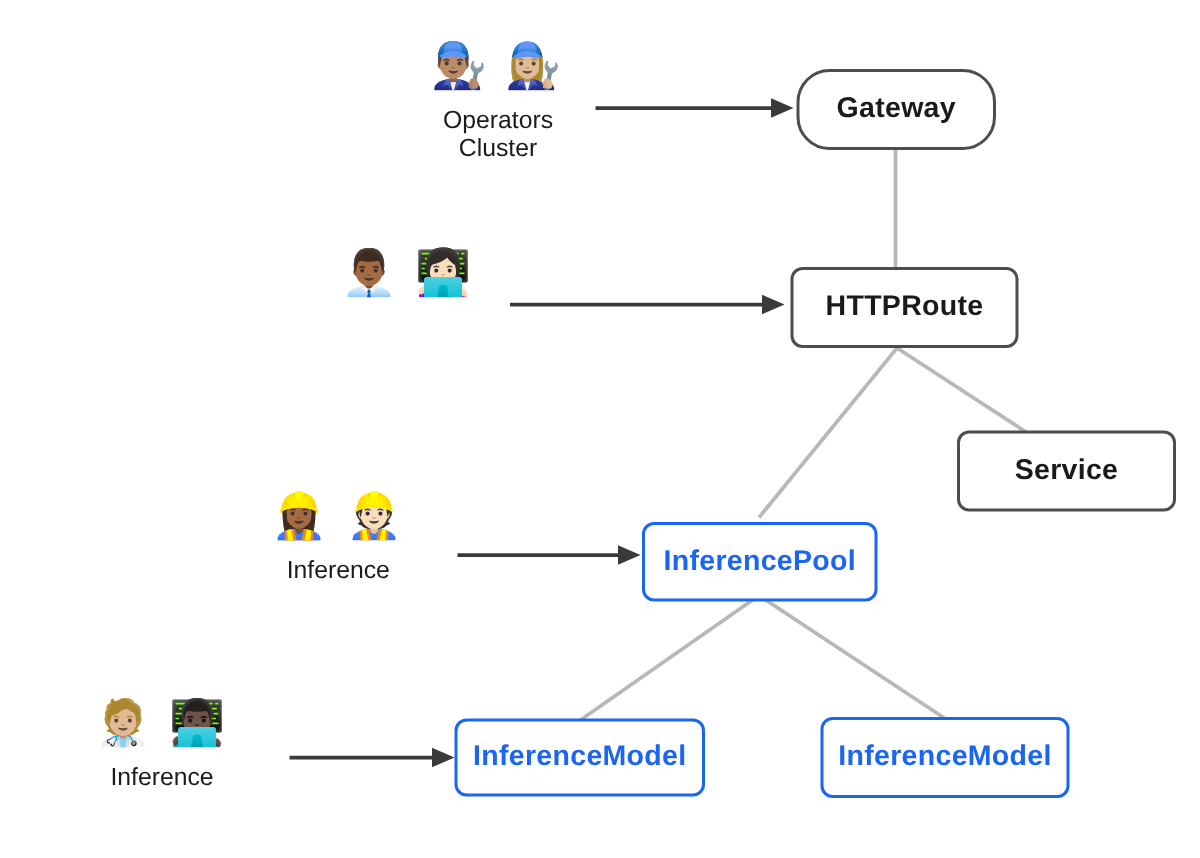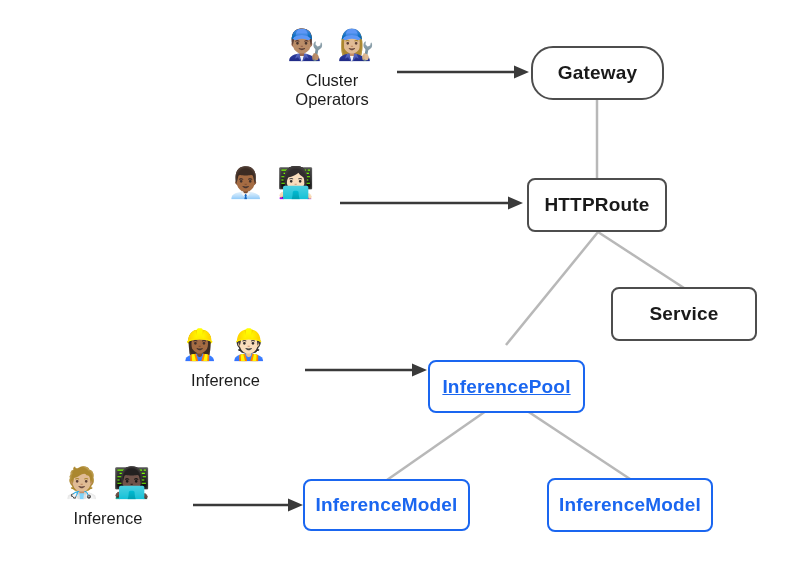"Cluster" div { order: before "Operators" -> after "Operators" }
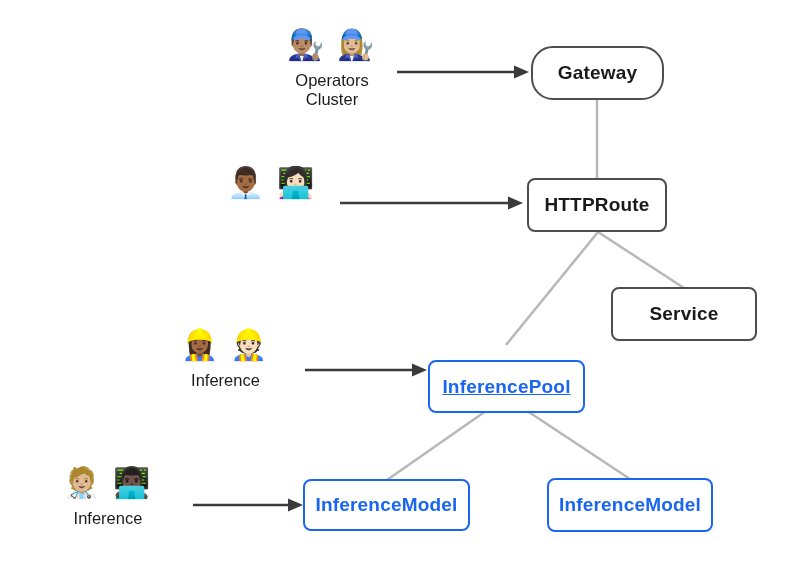"HTTPRoute" #node-httproute { width: 140px -> 152px }
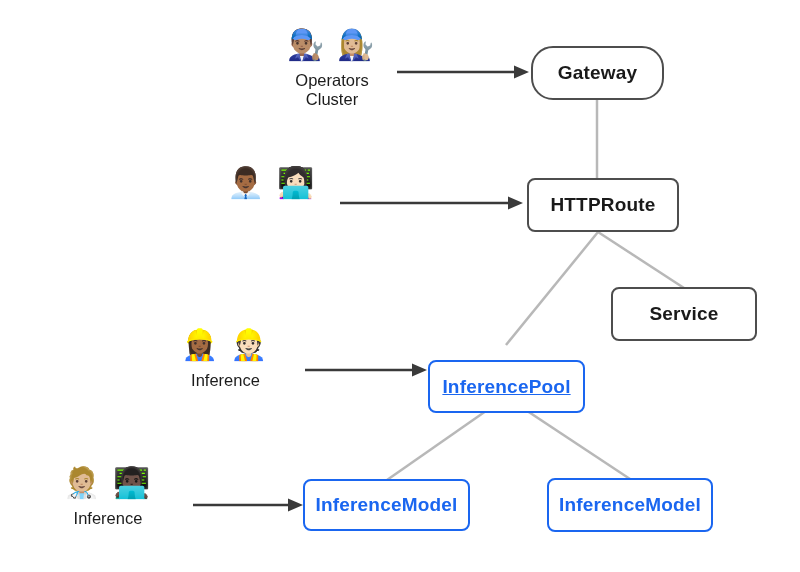"Service" #node-service { left: 611px -> 638px }
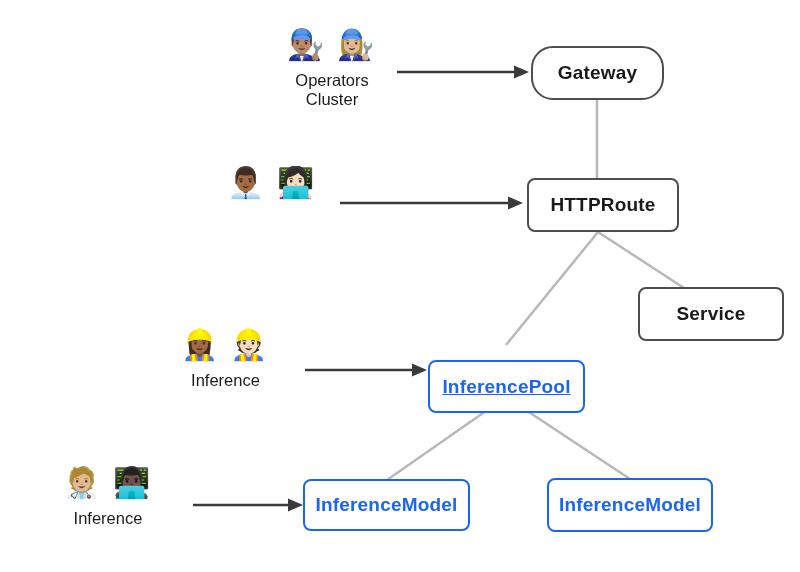"InferencePool" #node-inferencepool { text-decoration: underline -> none; top: 360px -> 348px }
